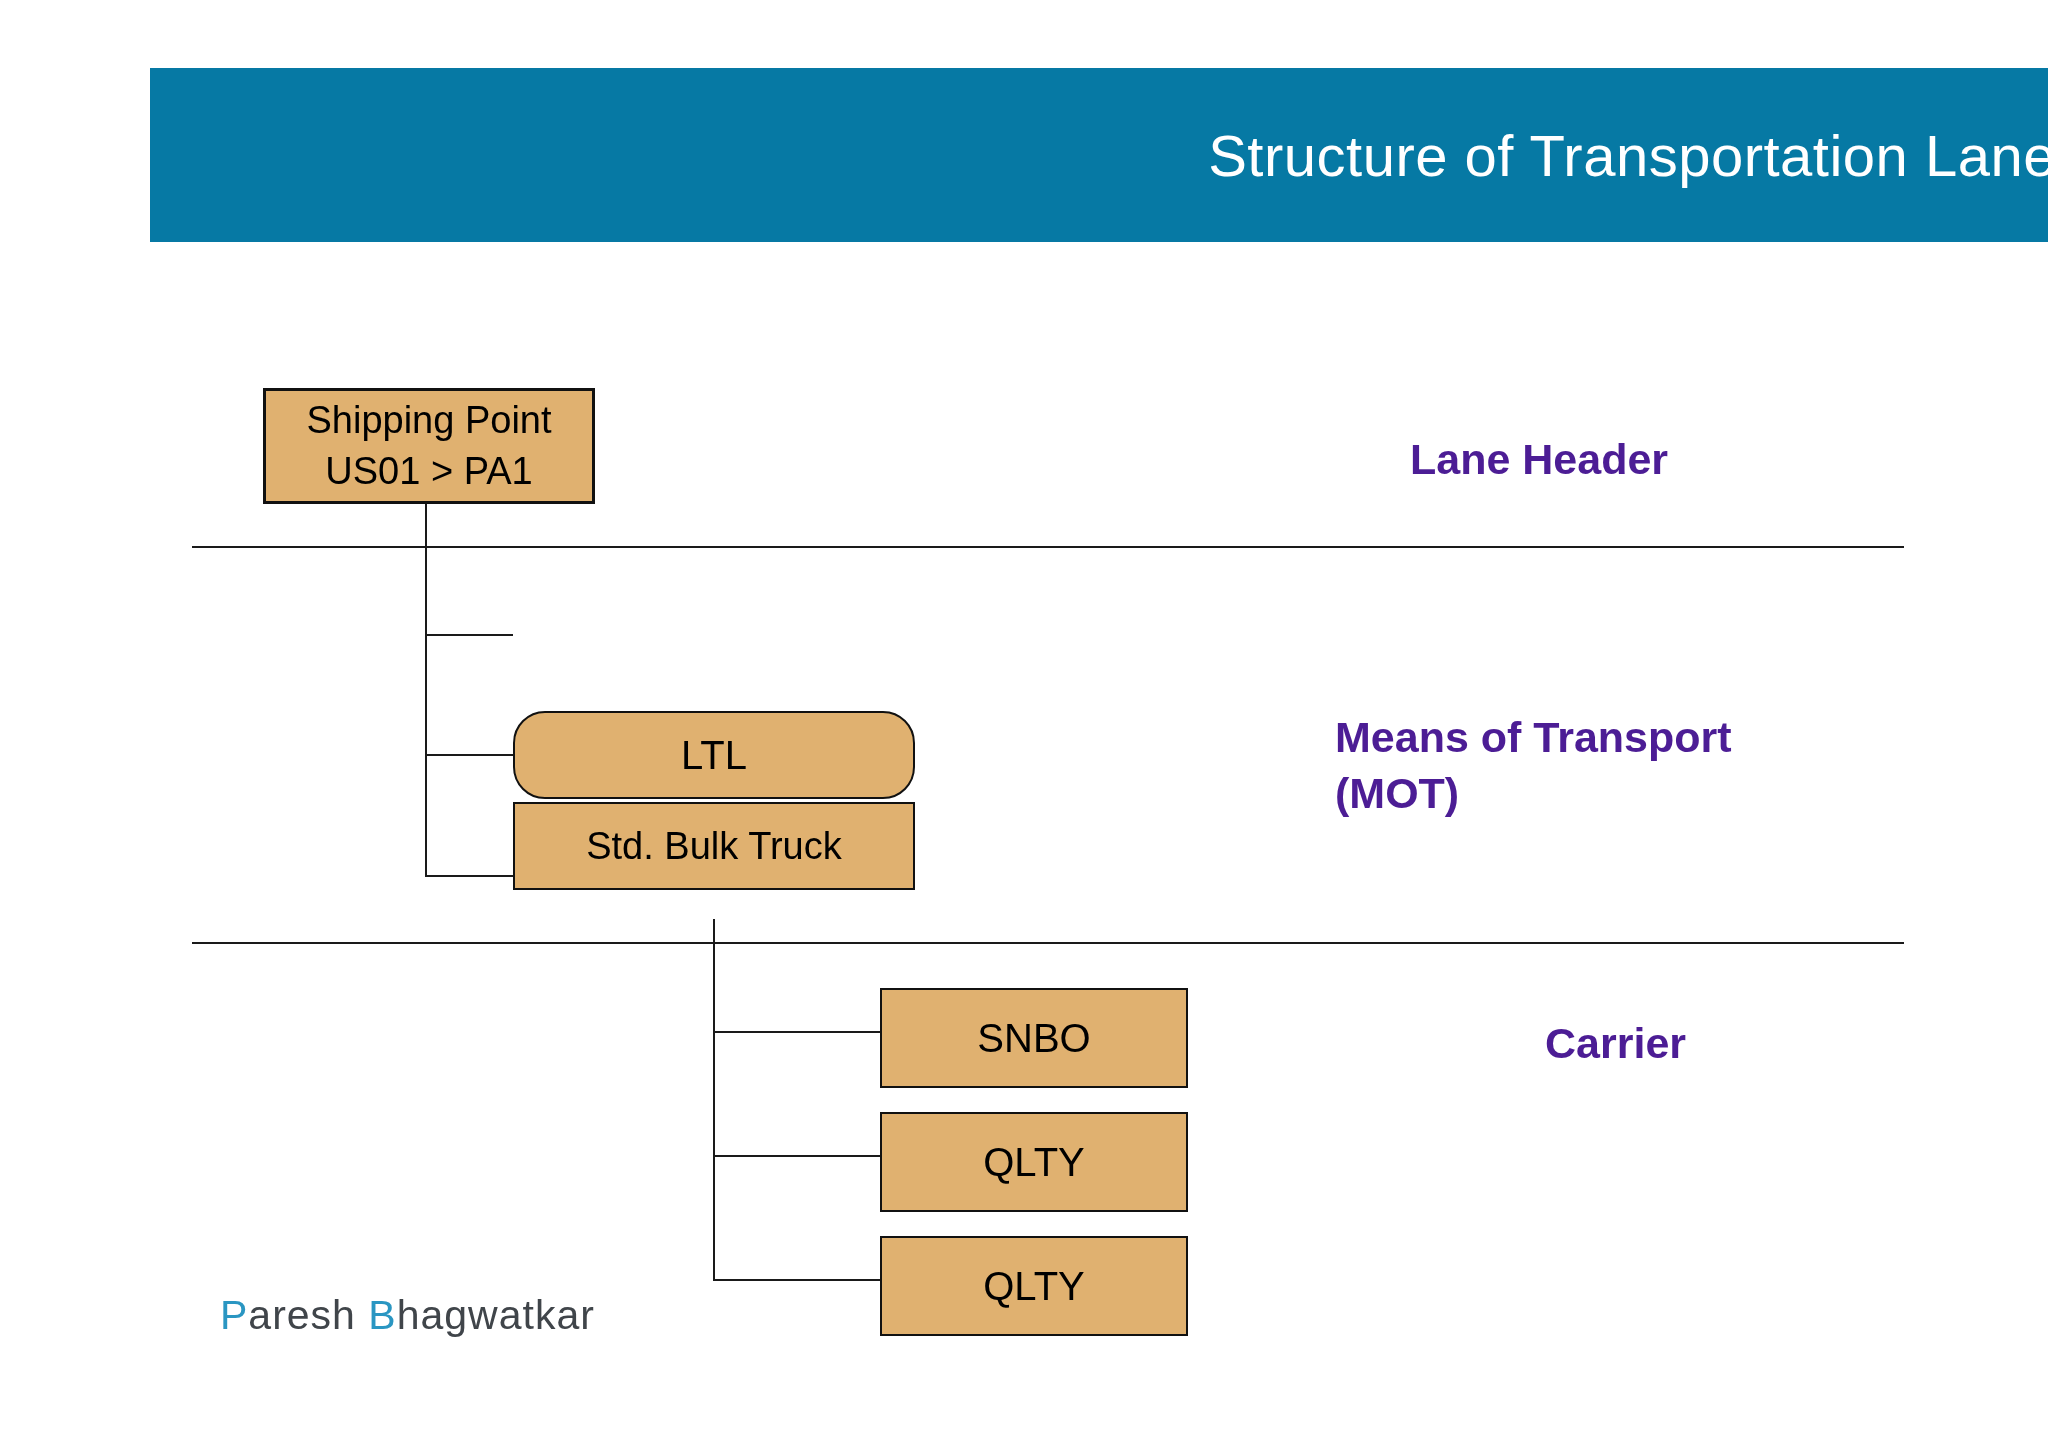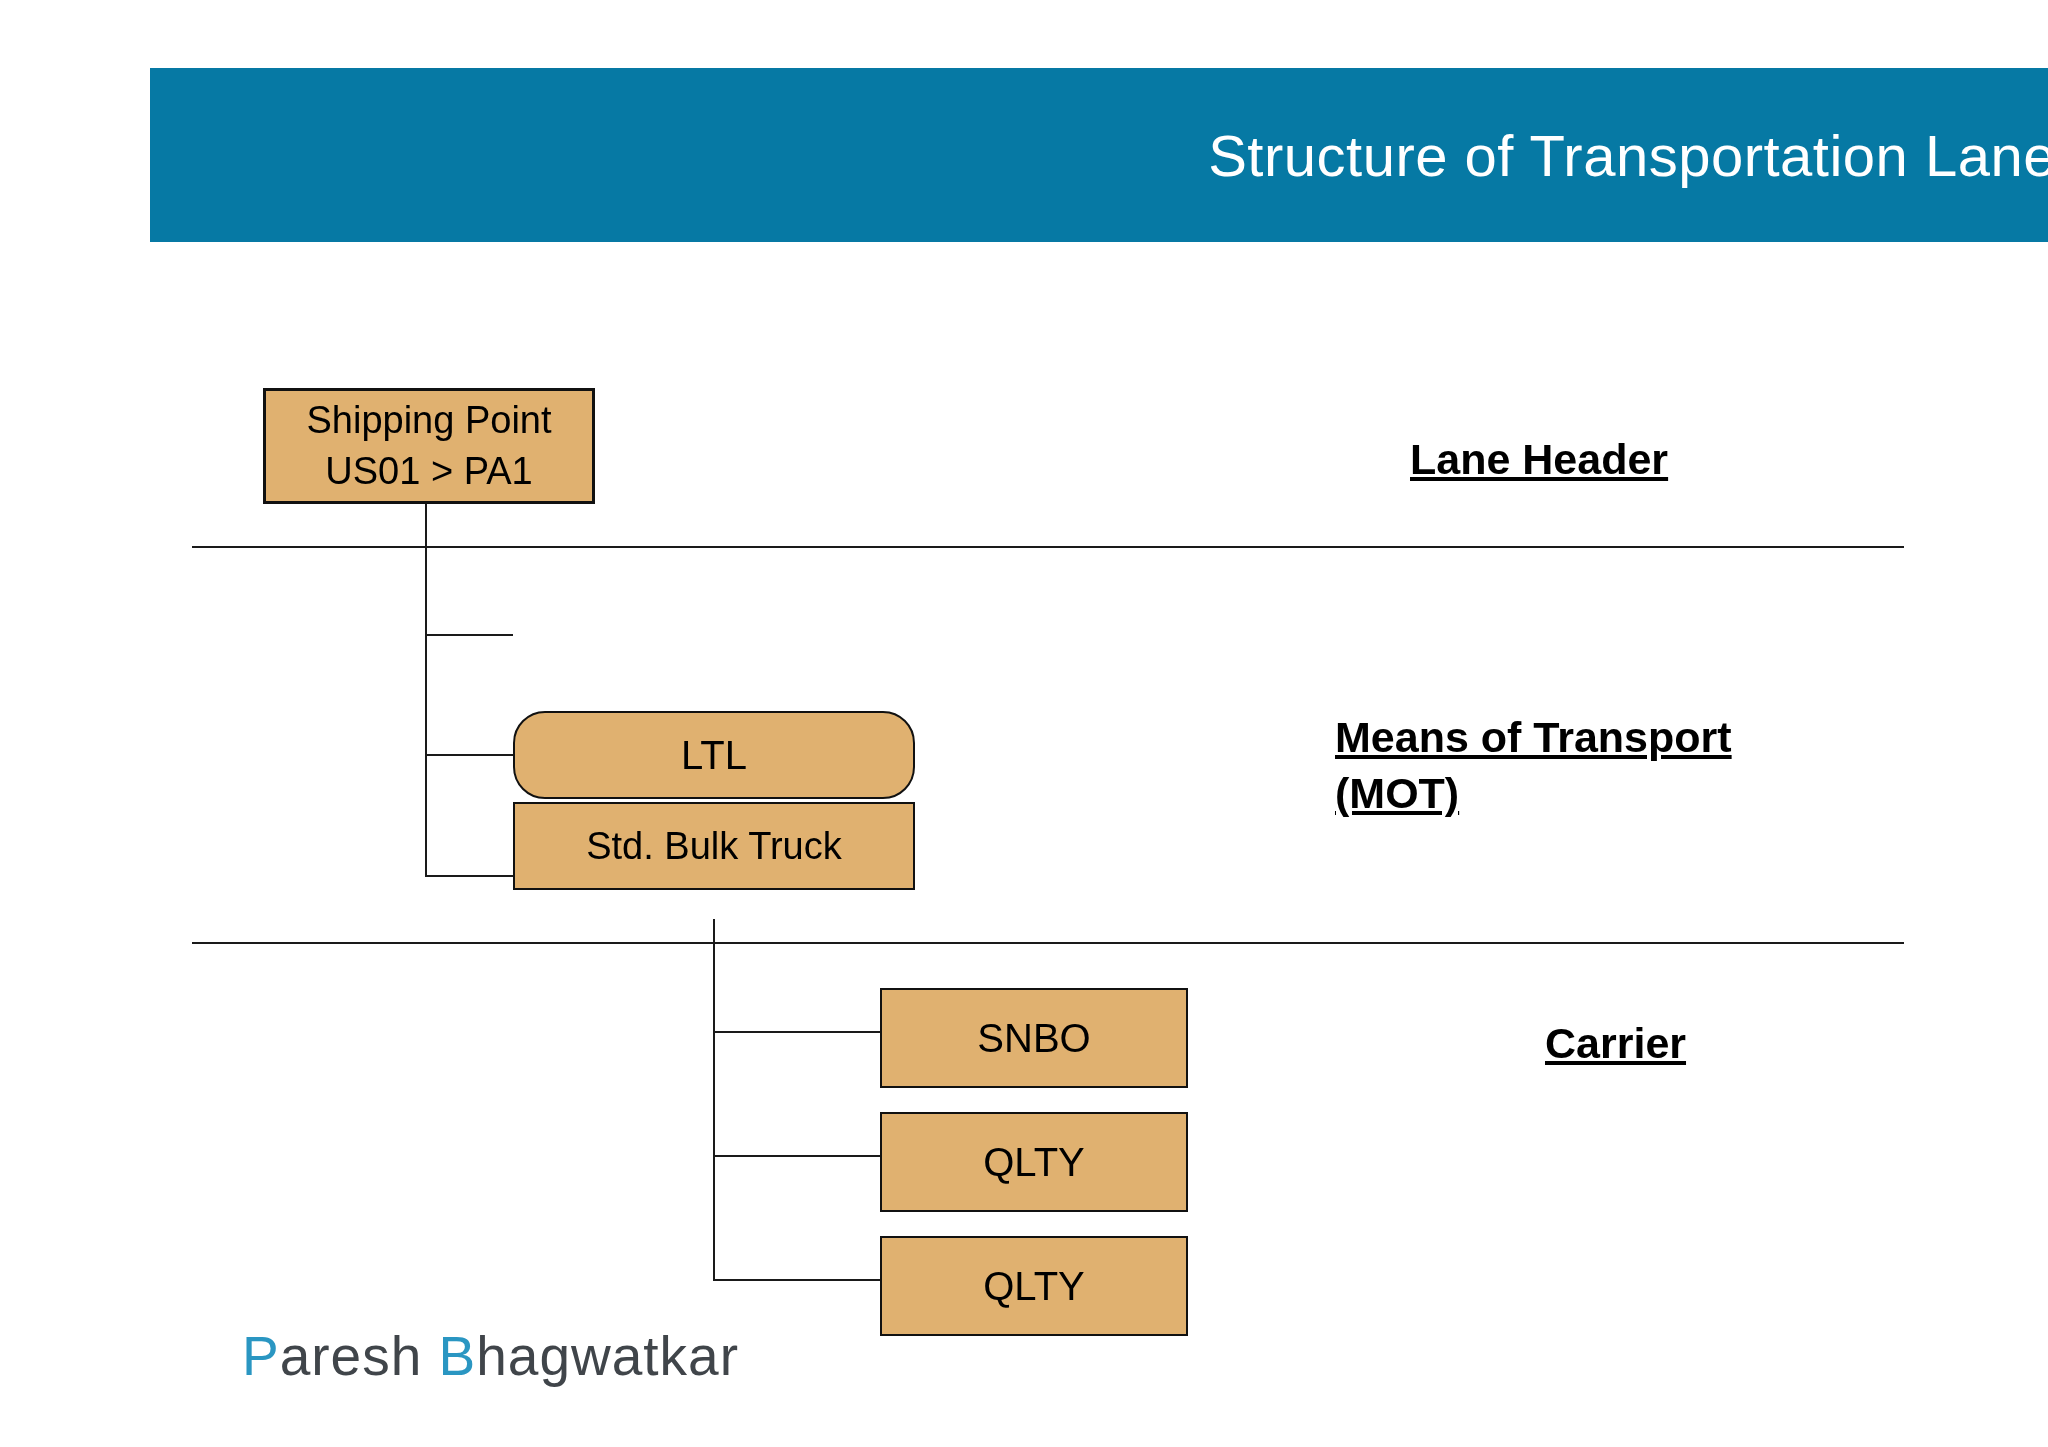"Lane Header" .section-label { color: #000000 -> #4c1d95; text-decoration: underline -> none }
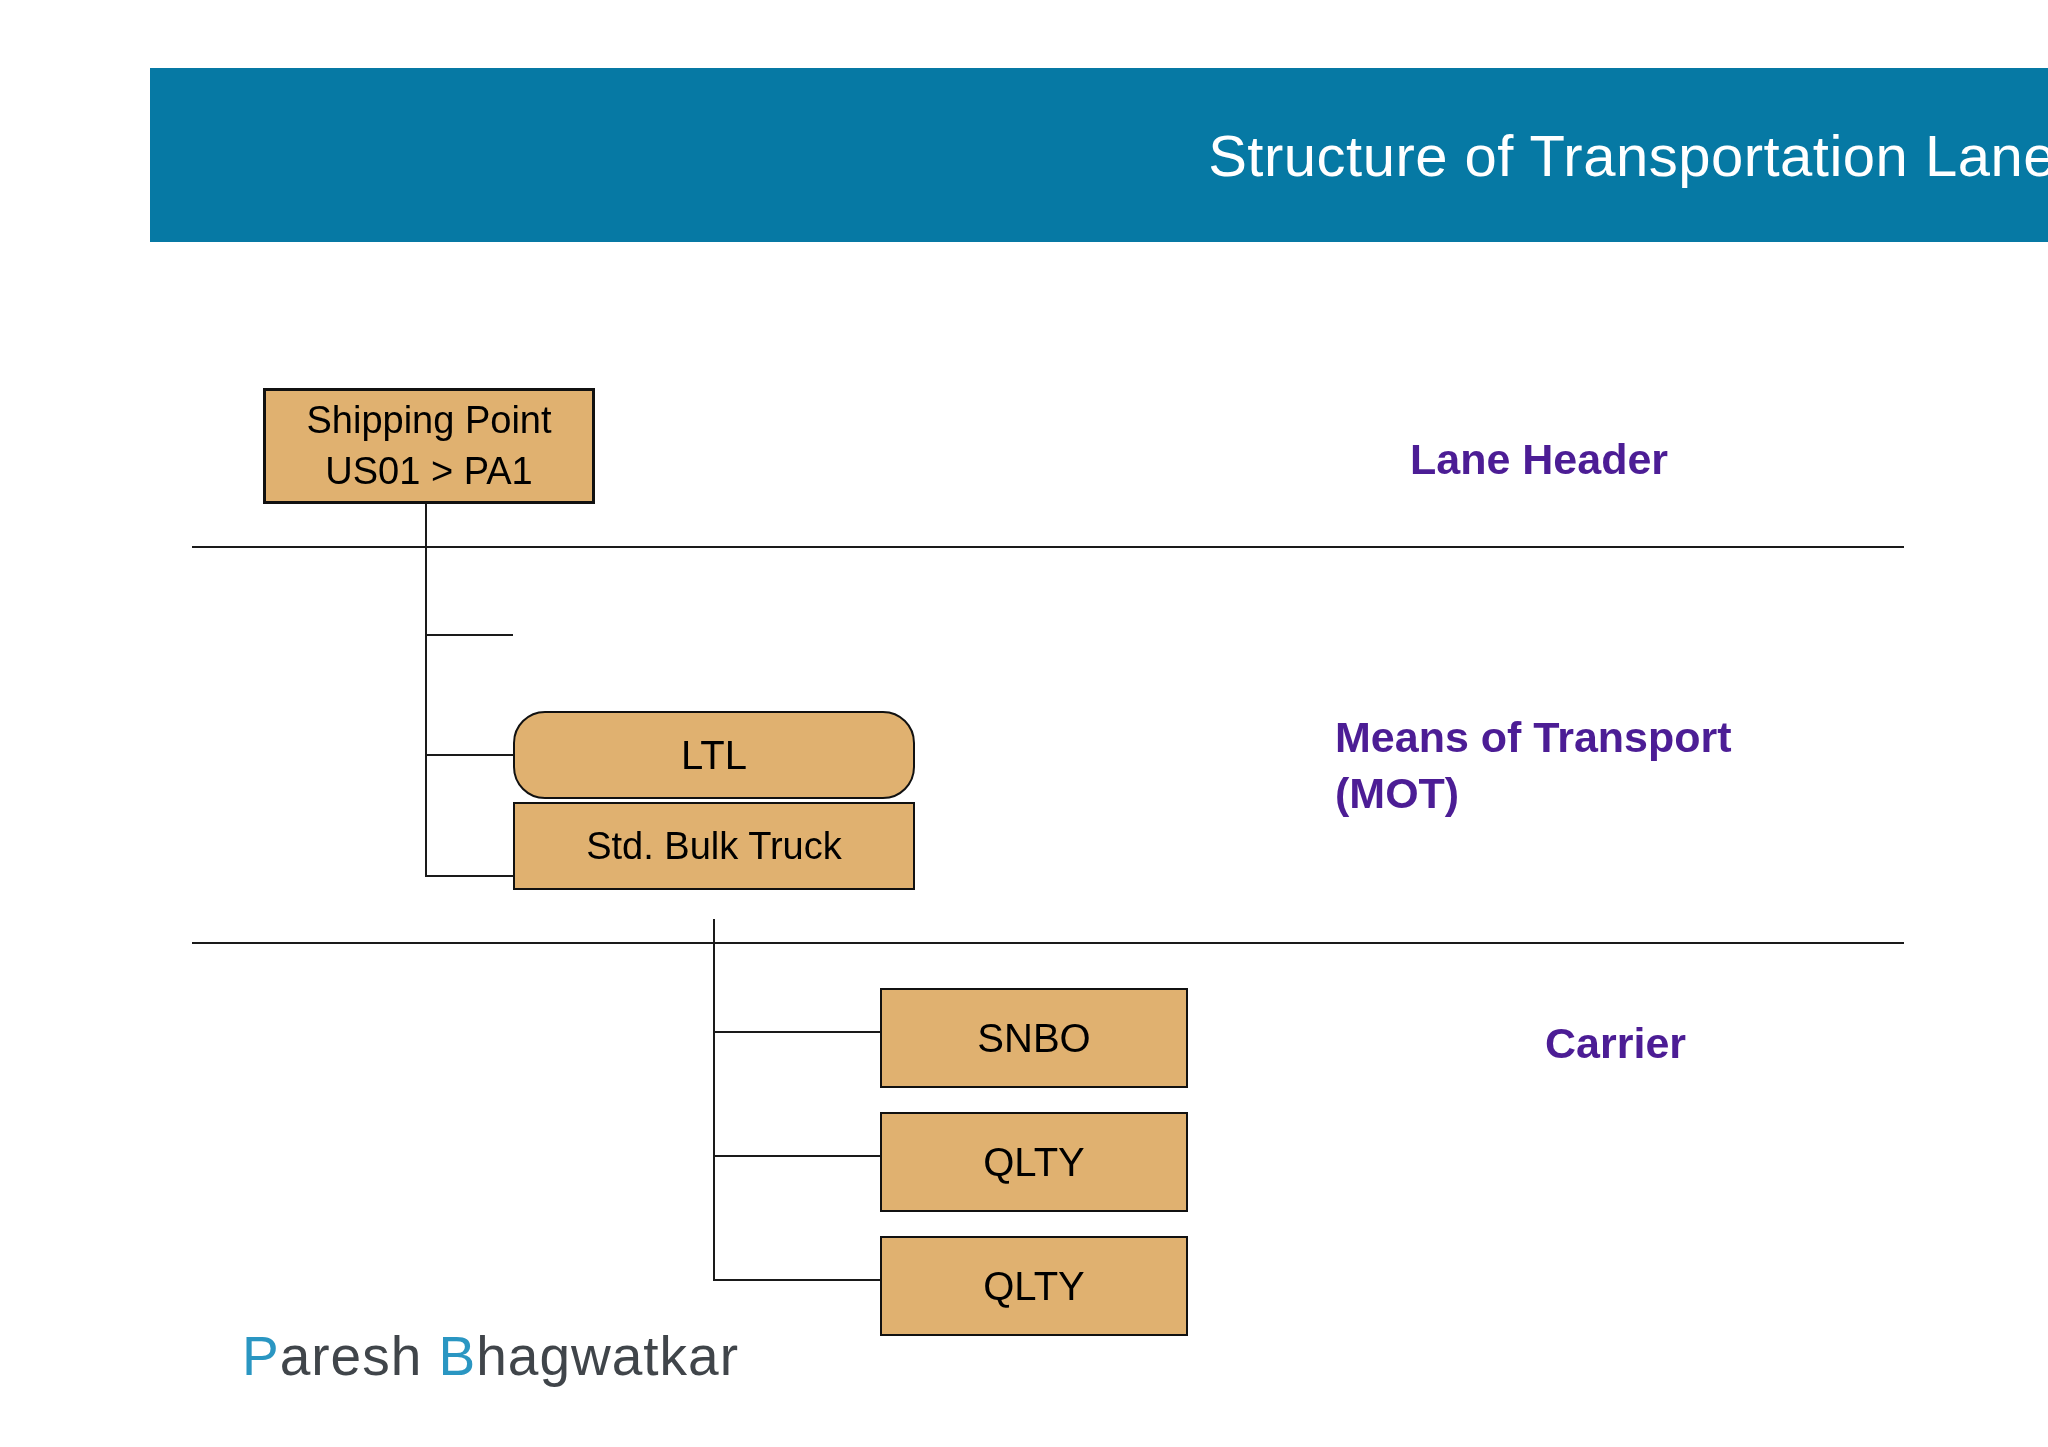"Paresh Bhagwatkar" .footer { font-size: 55px -> 41px; left: 242px -> 220px; margin-top: 32px -> none }
